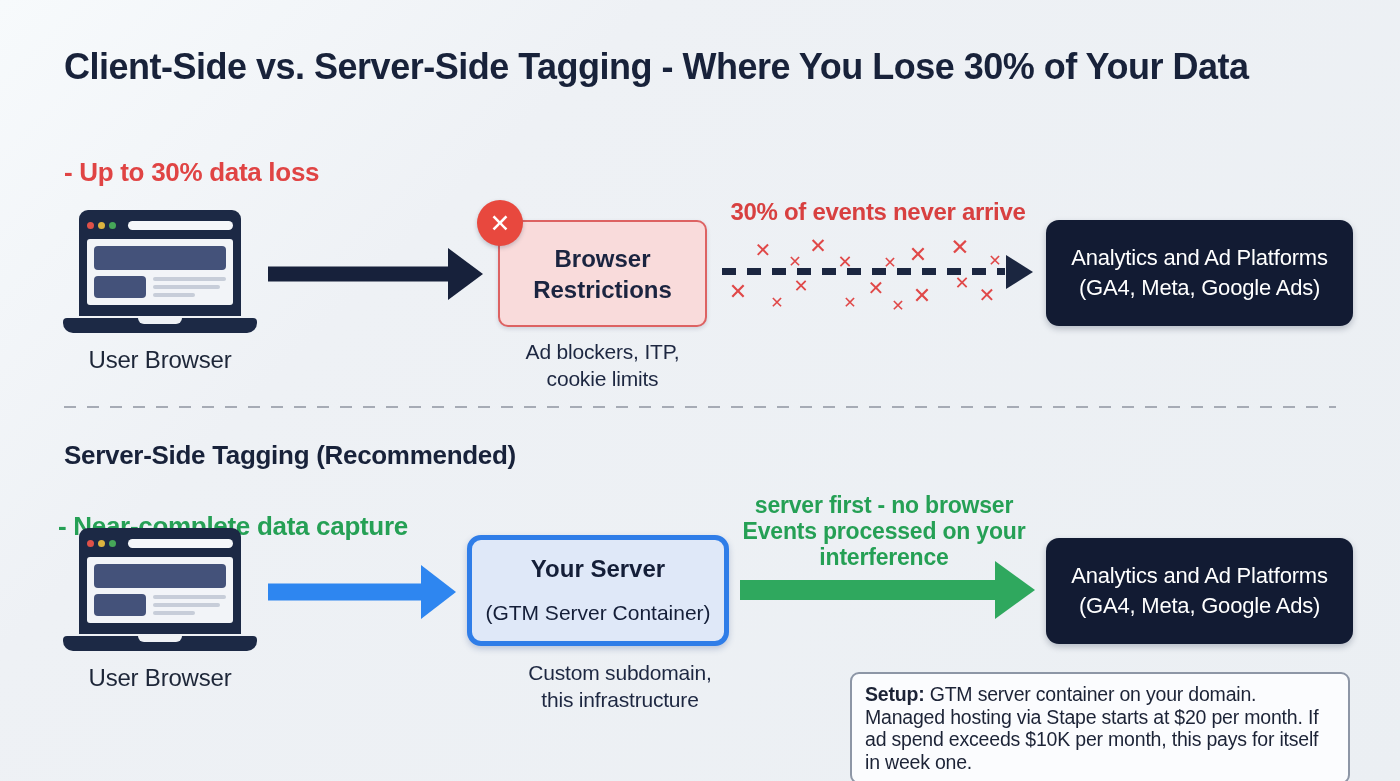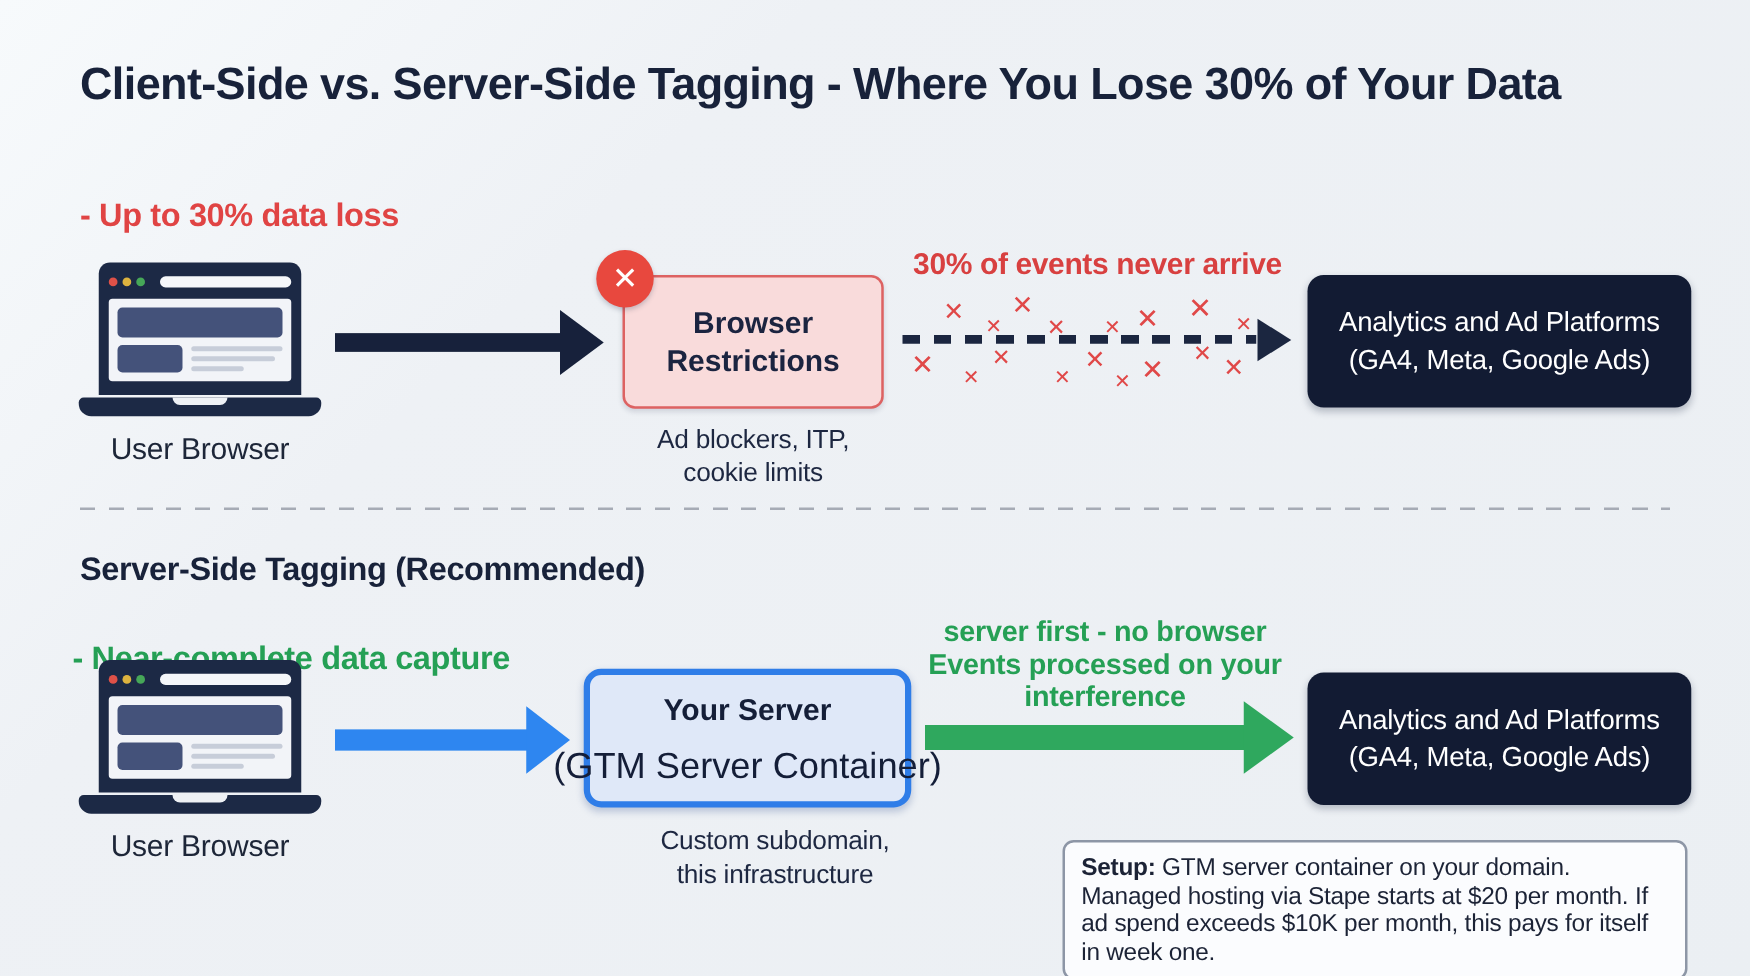"(GTM Server Container)" .server-box .l2 { font-size: 29px -> 21px }
